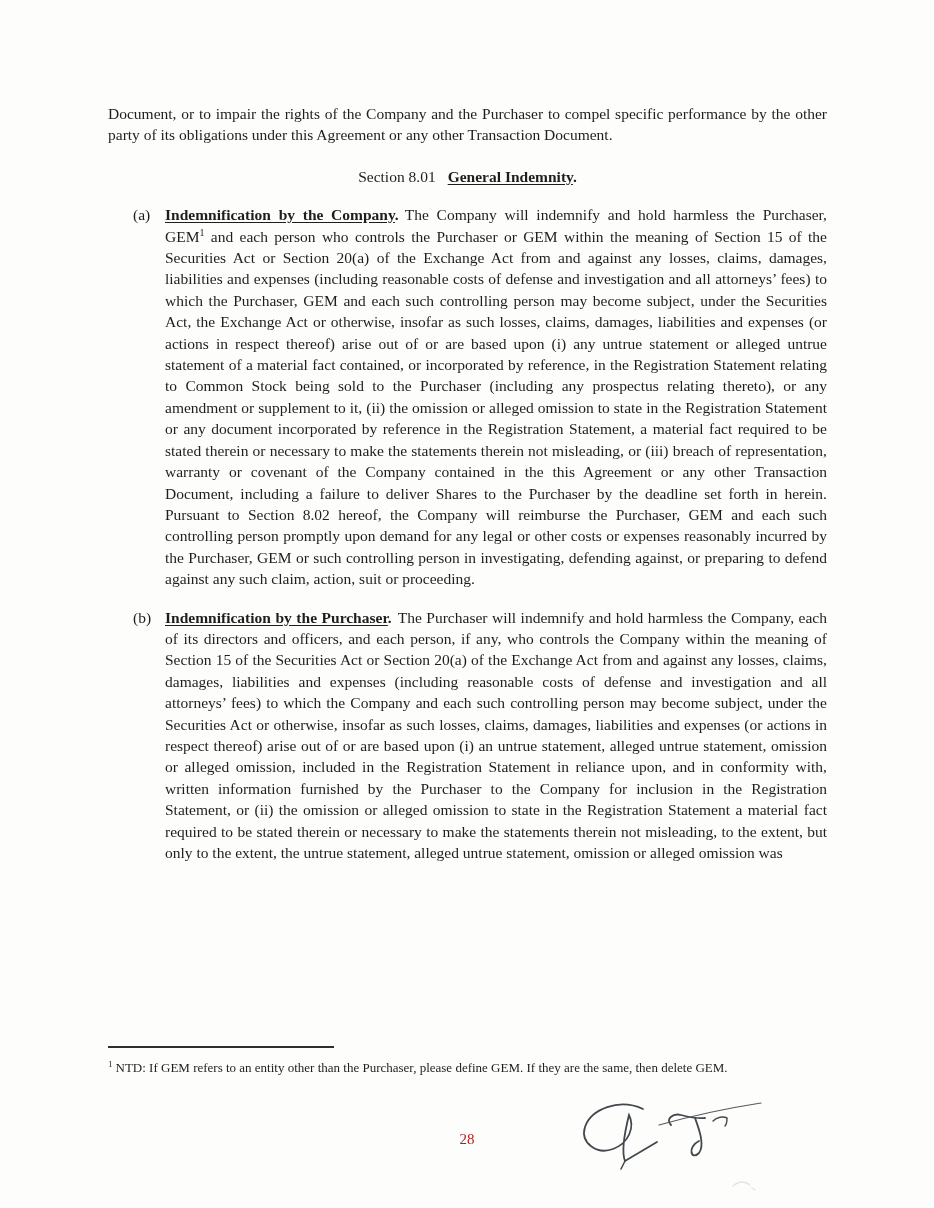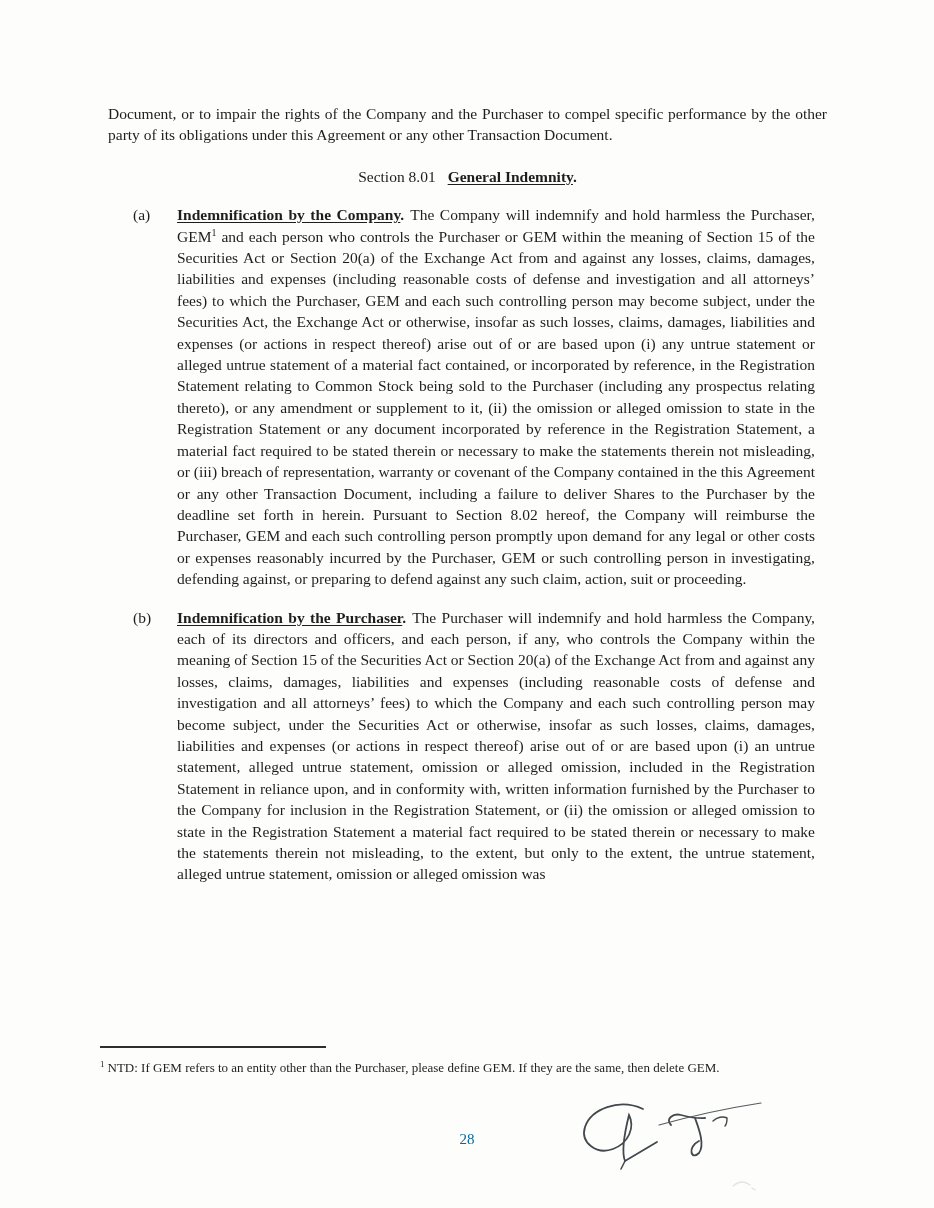"Indemnification by the Company. The" .item-body { margin: 12px -> 0 }
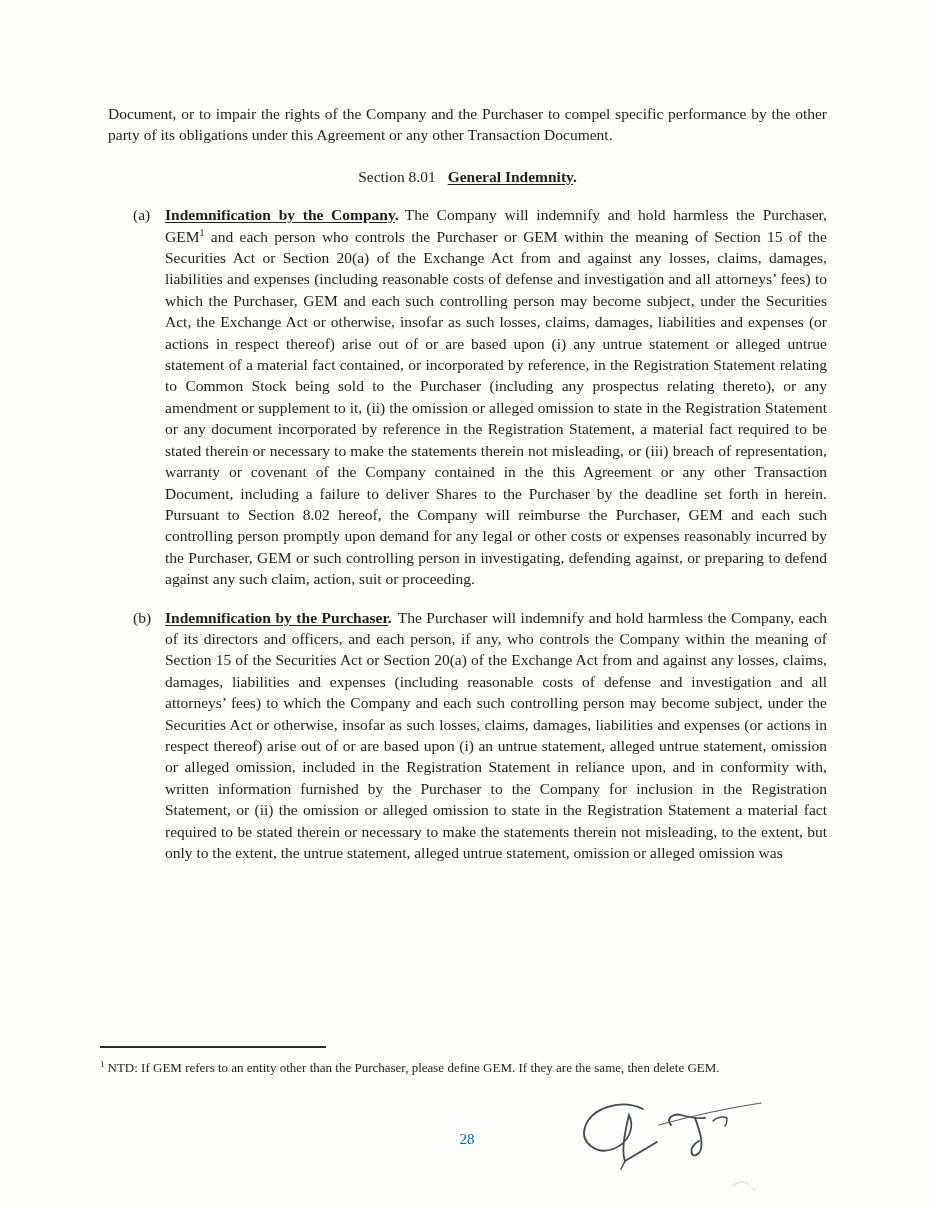"1 NTD: If GEM refers" .footnote-block { left: 100px -> 108px }
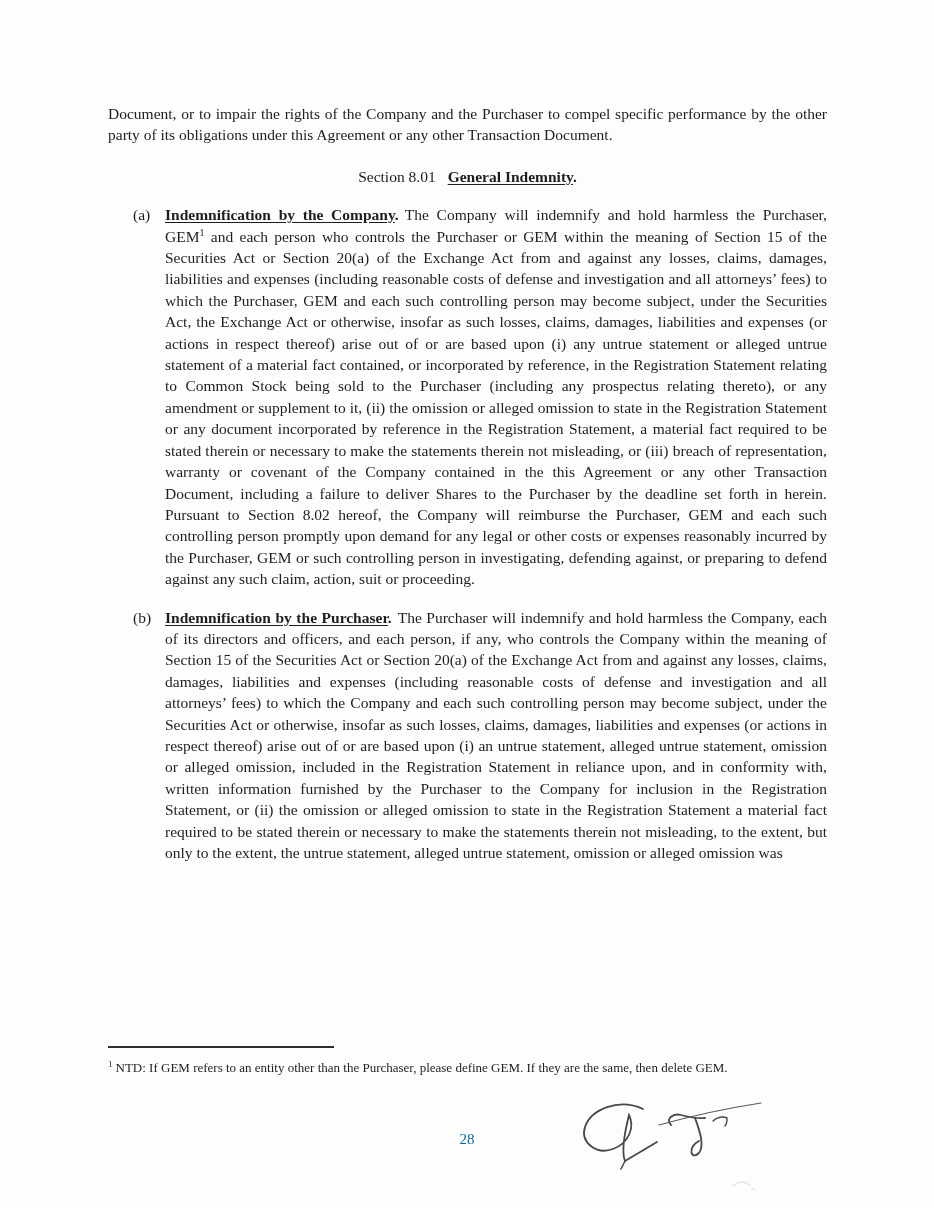"28" .page-number { color: #0369a1 -> #b91c1c }
